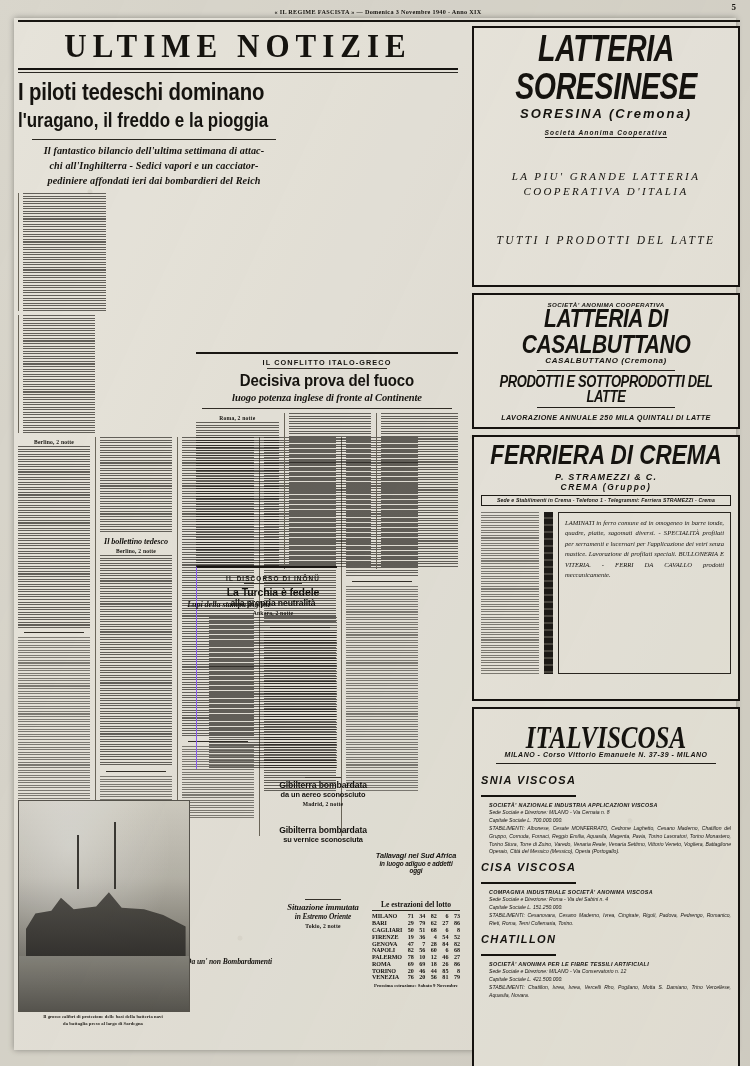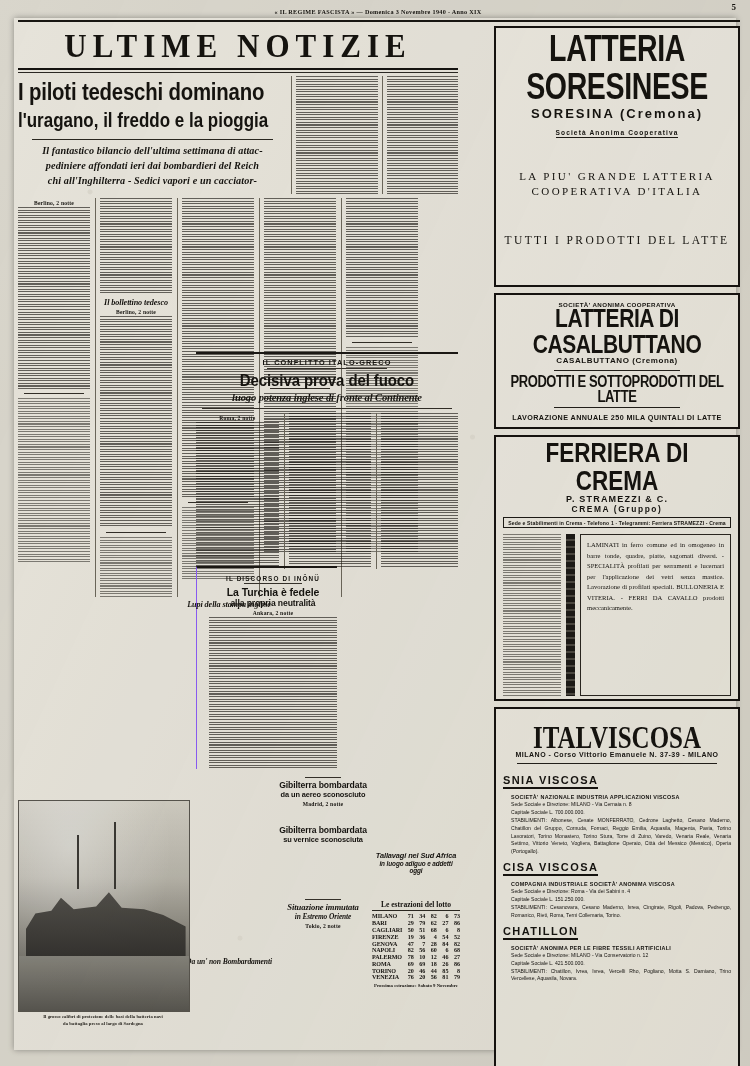"LATTERIA SORESINESE" .rail { font-style: none -> italic; width: 246px -> 268px }
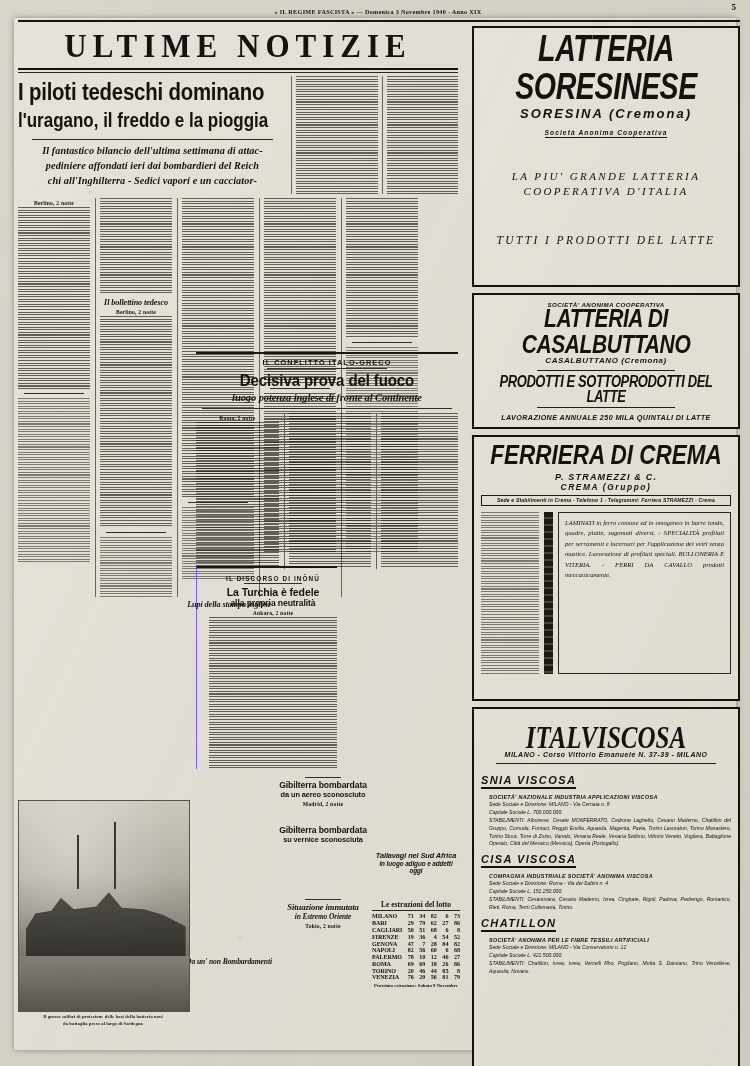"I piloti tedeschi dominano" .head-zone { flex-direction: none -> column }
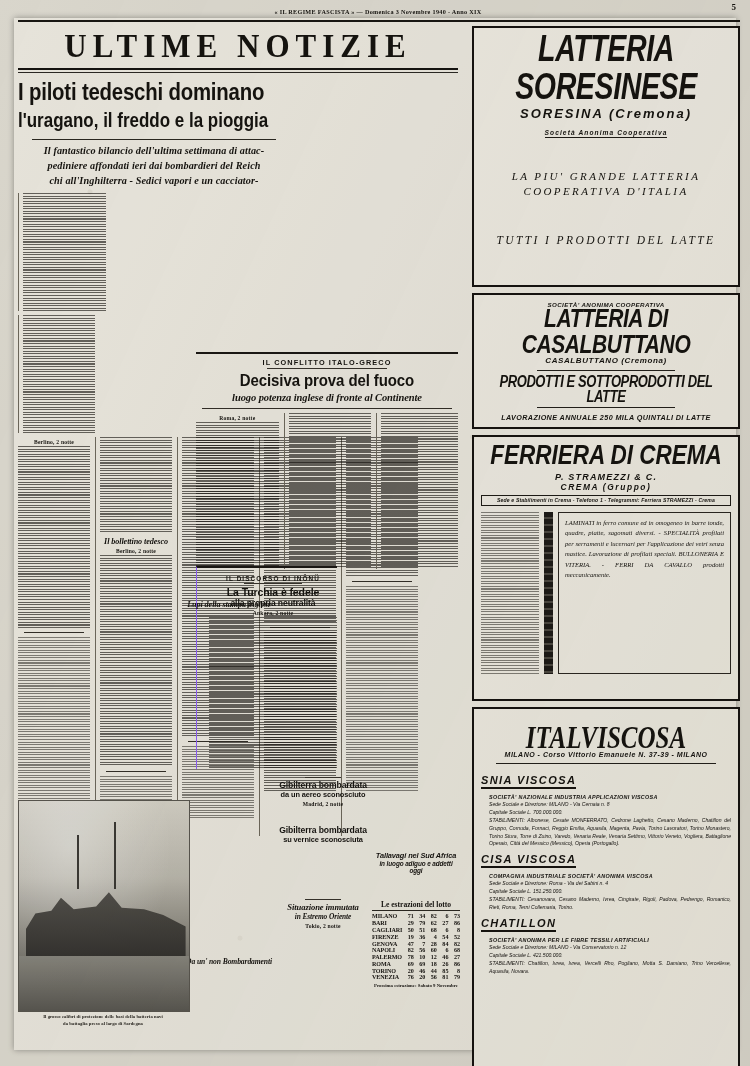"pediniere affondati ieri dai bombardieri" div.deck { order: before "chi all'Inghilterra - Sedici vapori" -> after "chi all'Inghilterra - Sedici vapori" }
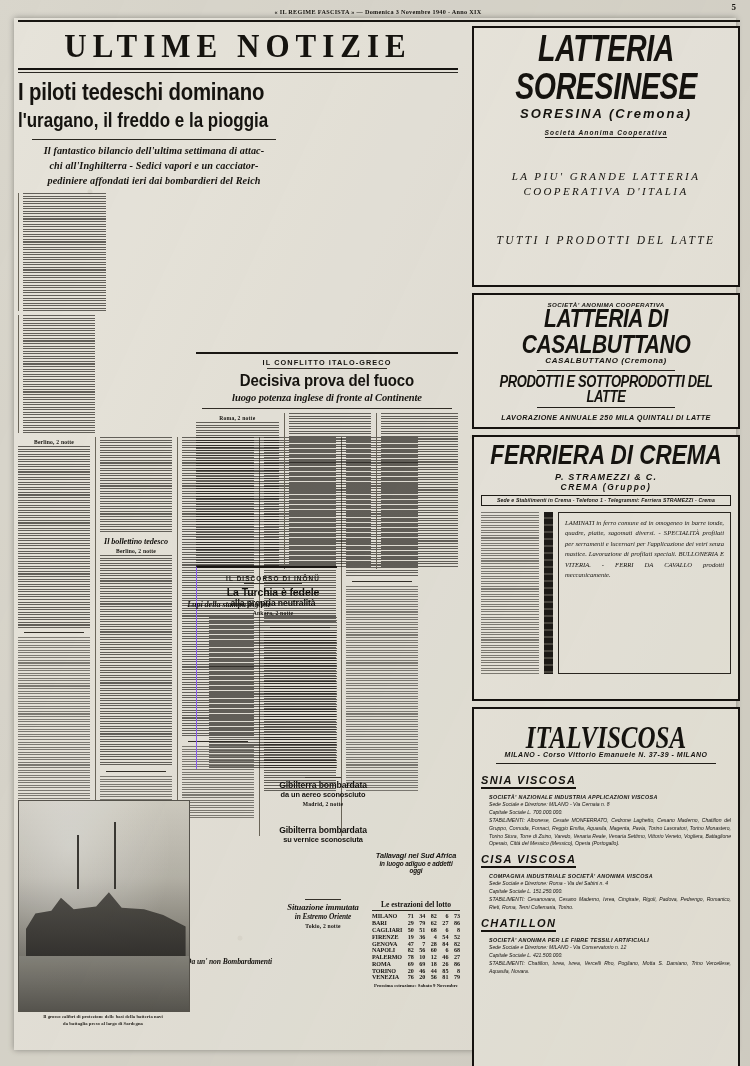"SNIA VISCOSA" .viscosa-head { padding-bottom: 1px -> 9px }
